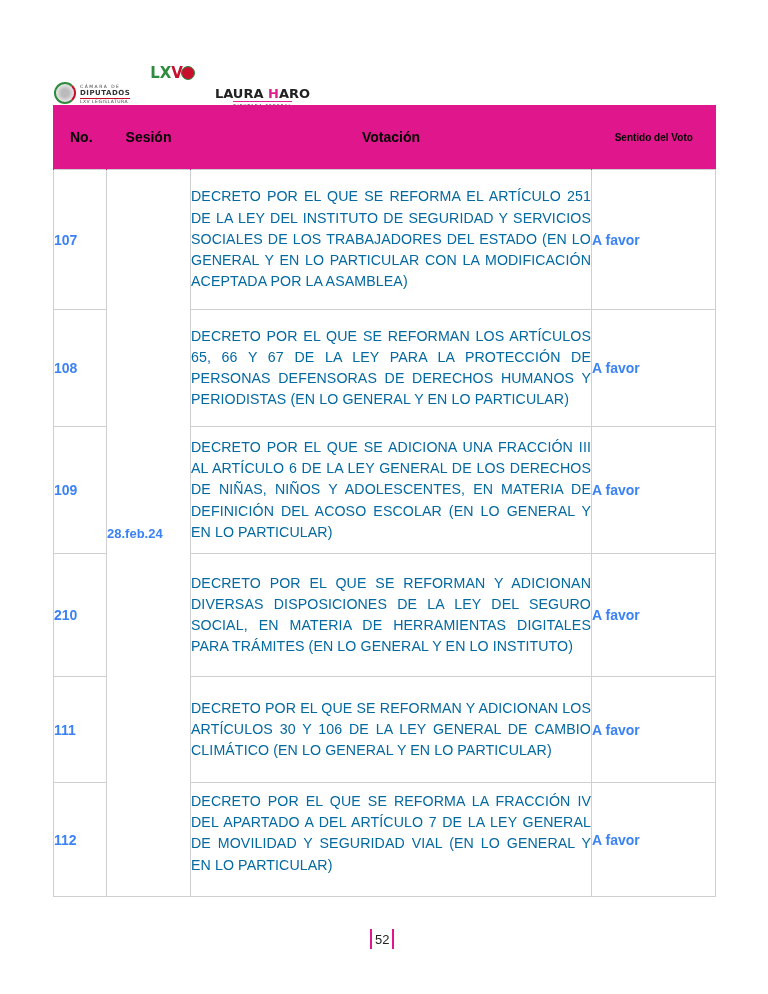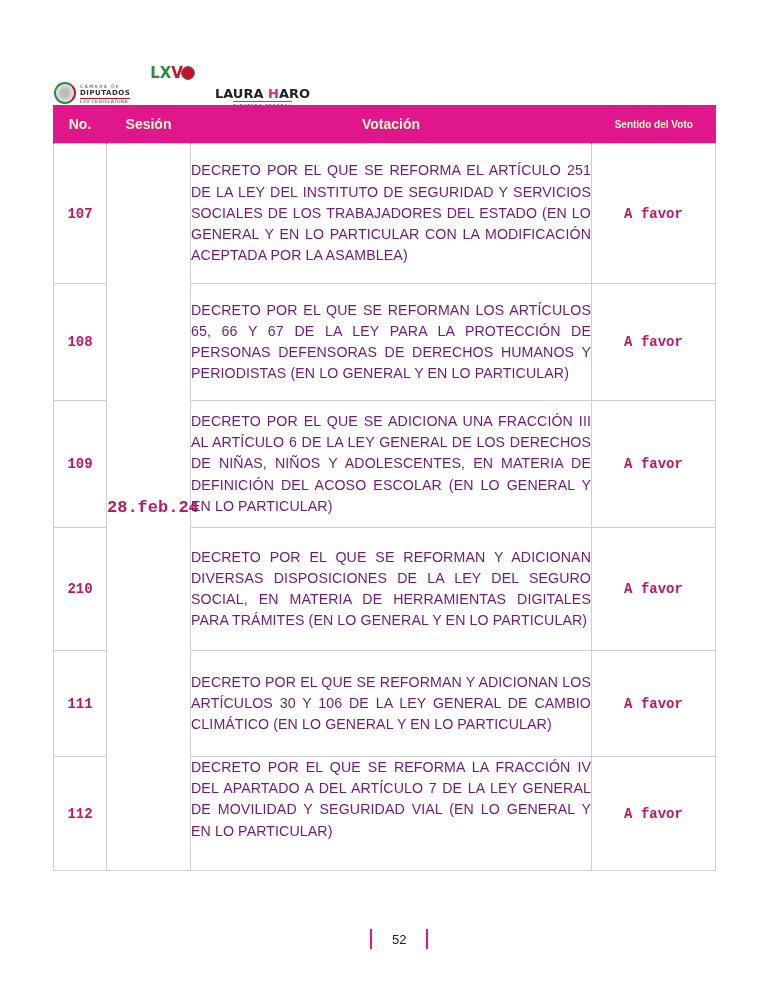"No." table.votes th { color: #fef9c3 -> #000000; padding: 3px -> 16px }
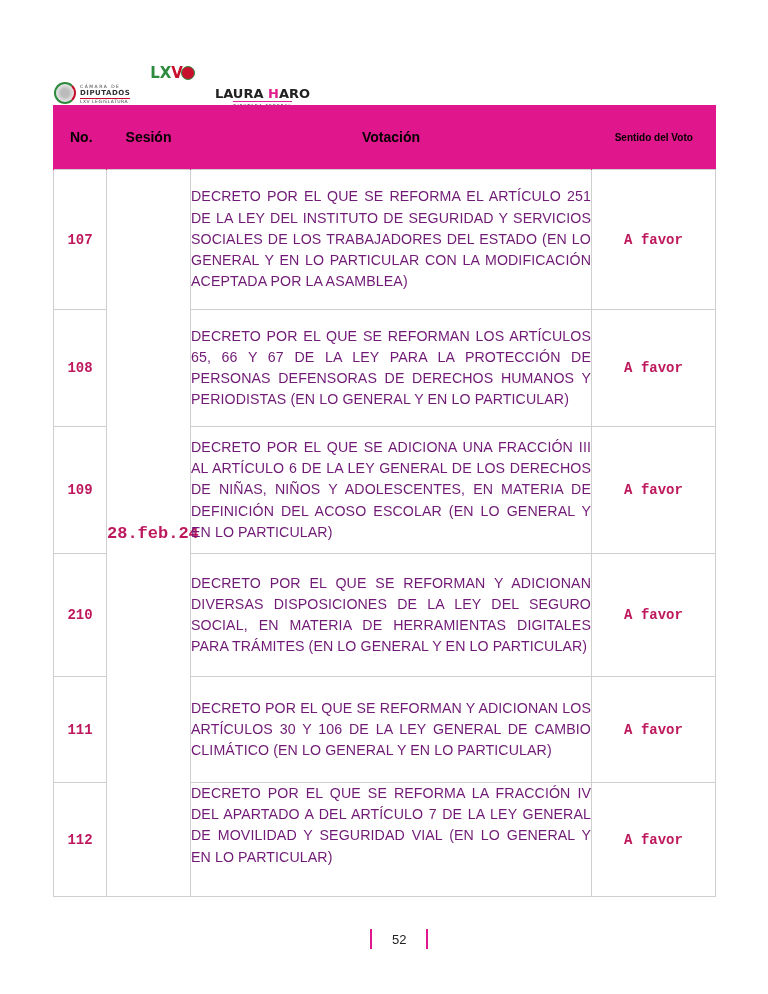"DECRETO POR EL QUE SE" td.votacion { color: #701a75 -> #0369a1 }
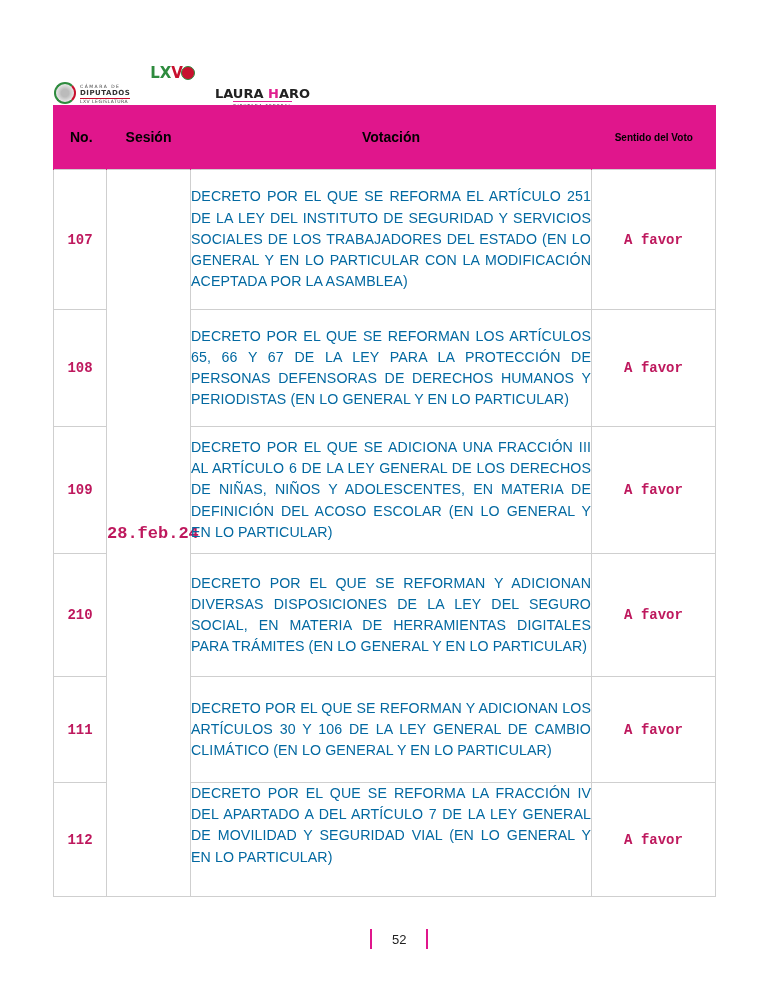"107" td.no, td.sesion, td.sentido { color: #be185d -> #3b82f6; font-family: Liberation Mono, monospace -> Liberation Sans, sans-serif; text-align: center -> left }
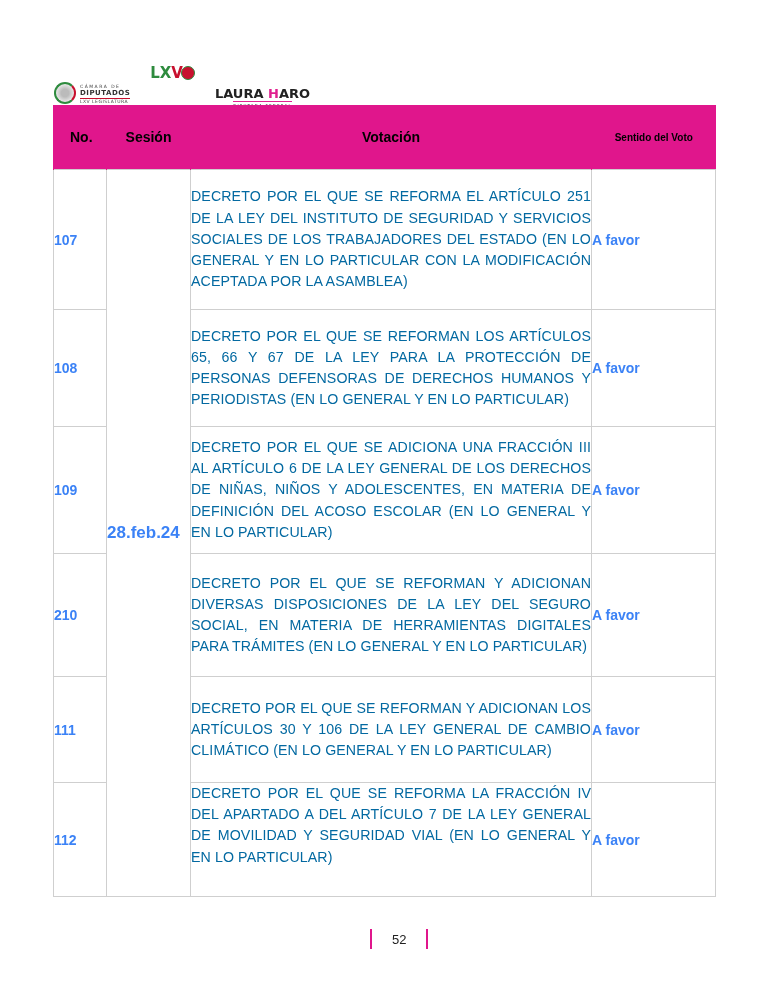"28.feb.24" td.sesion { font-size: 17px -> 13px }
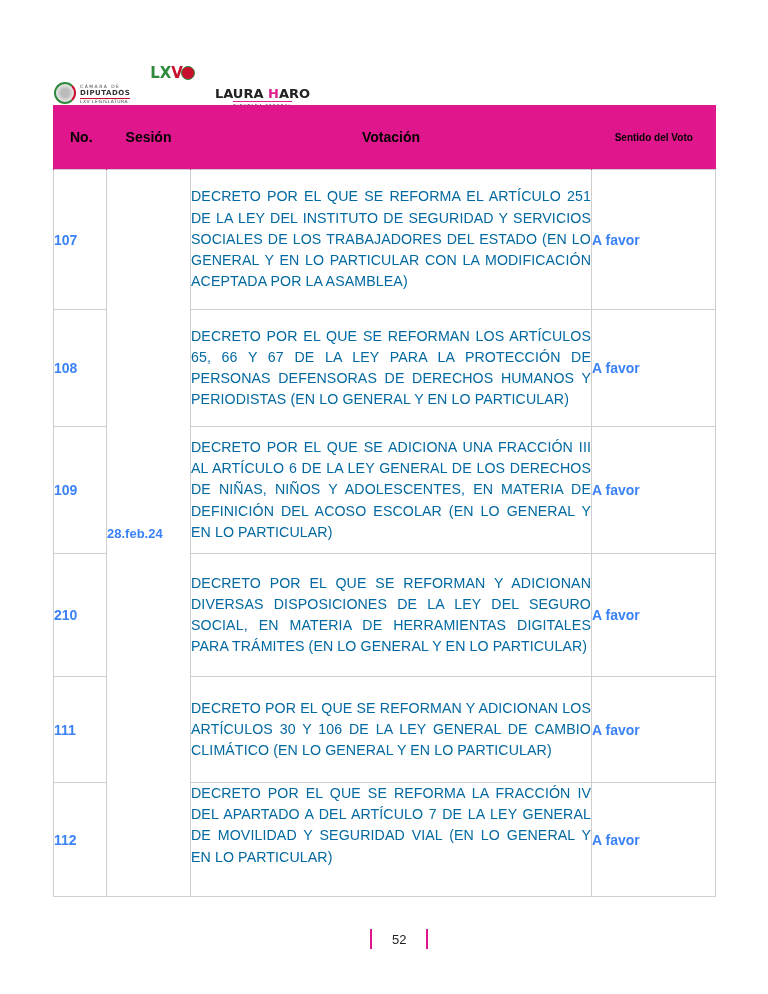"DECRETO POR EL QUE SE REFORMAN Y ADICIONAN DIVERSAS" td.votacion { text: PARTICULAR -> INSTITUTO }
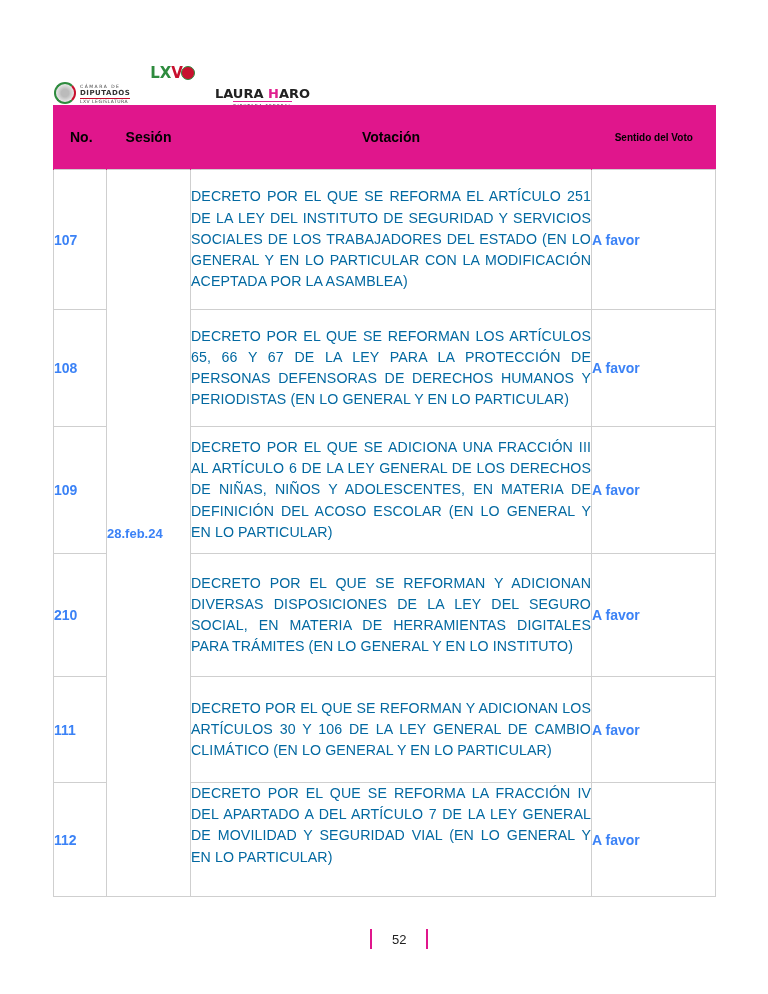"DECRETO POR EL QUE SE REFORMA LA" td.votacion { padding-top: 0 -> 8px }
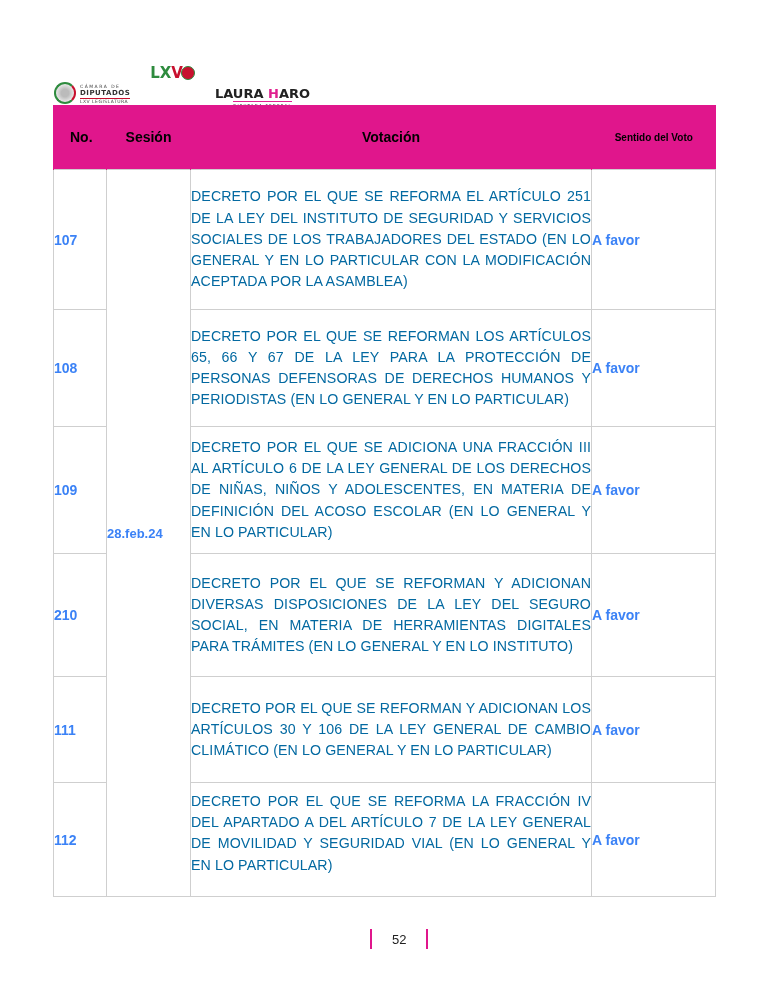"52" .page-num { gap: 20px -> 3px }
